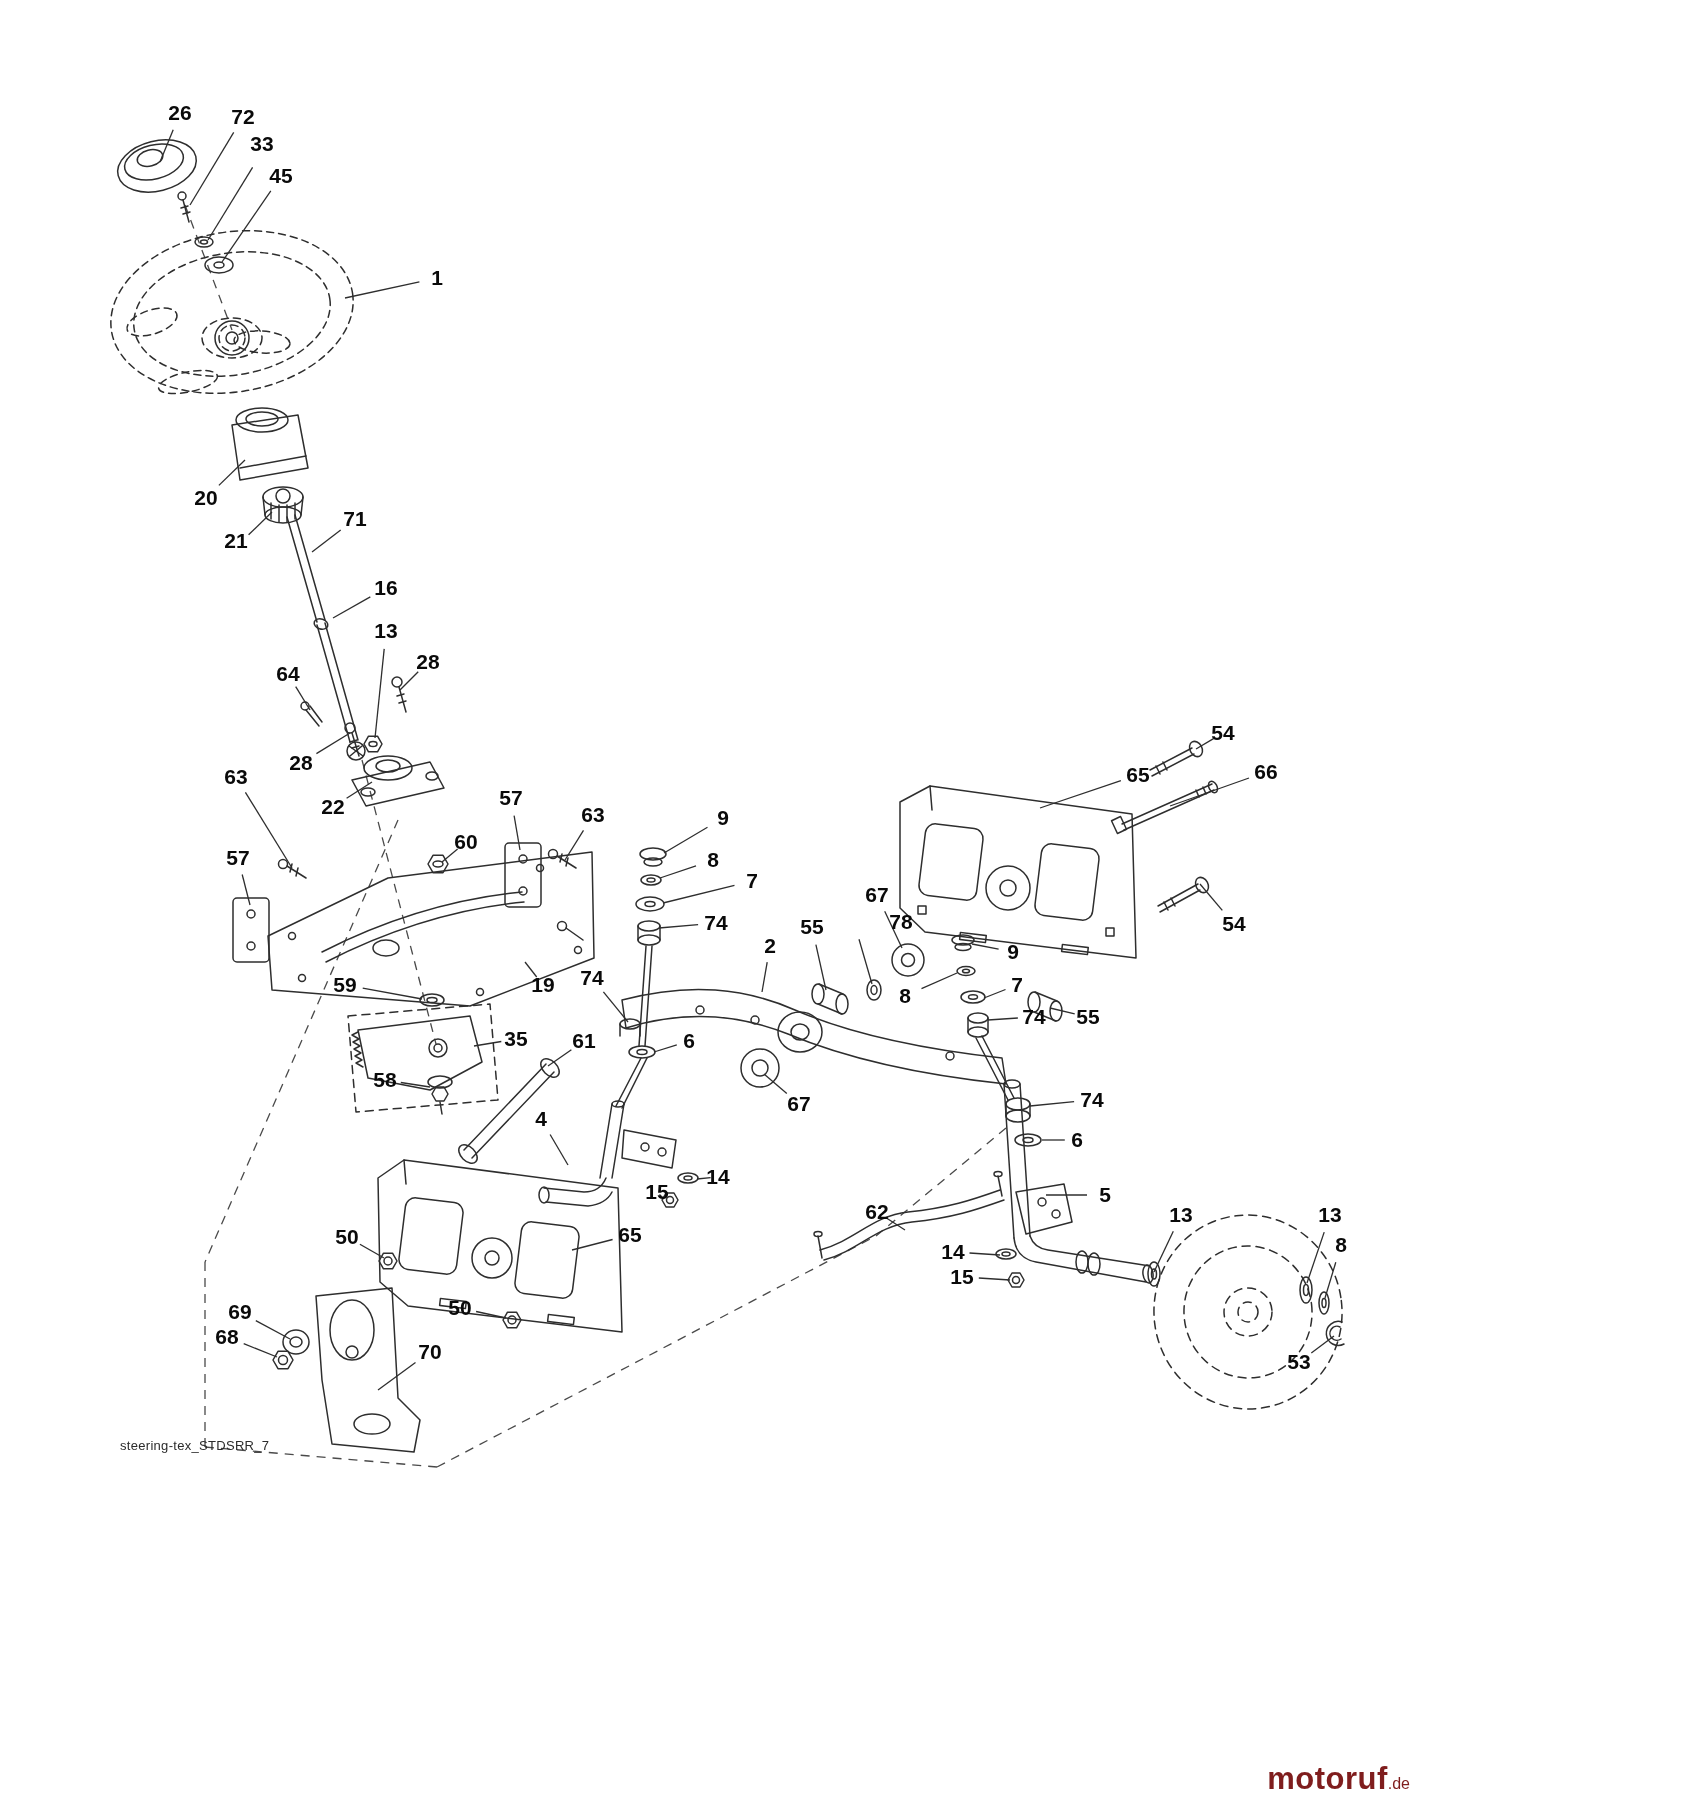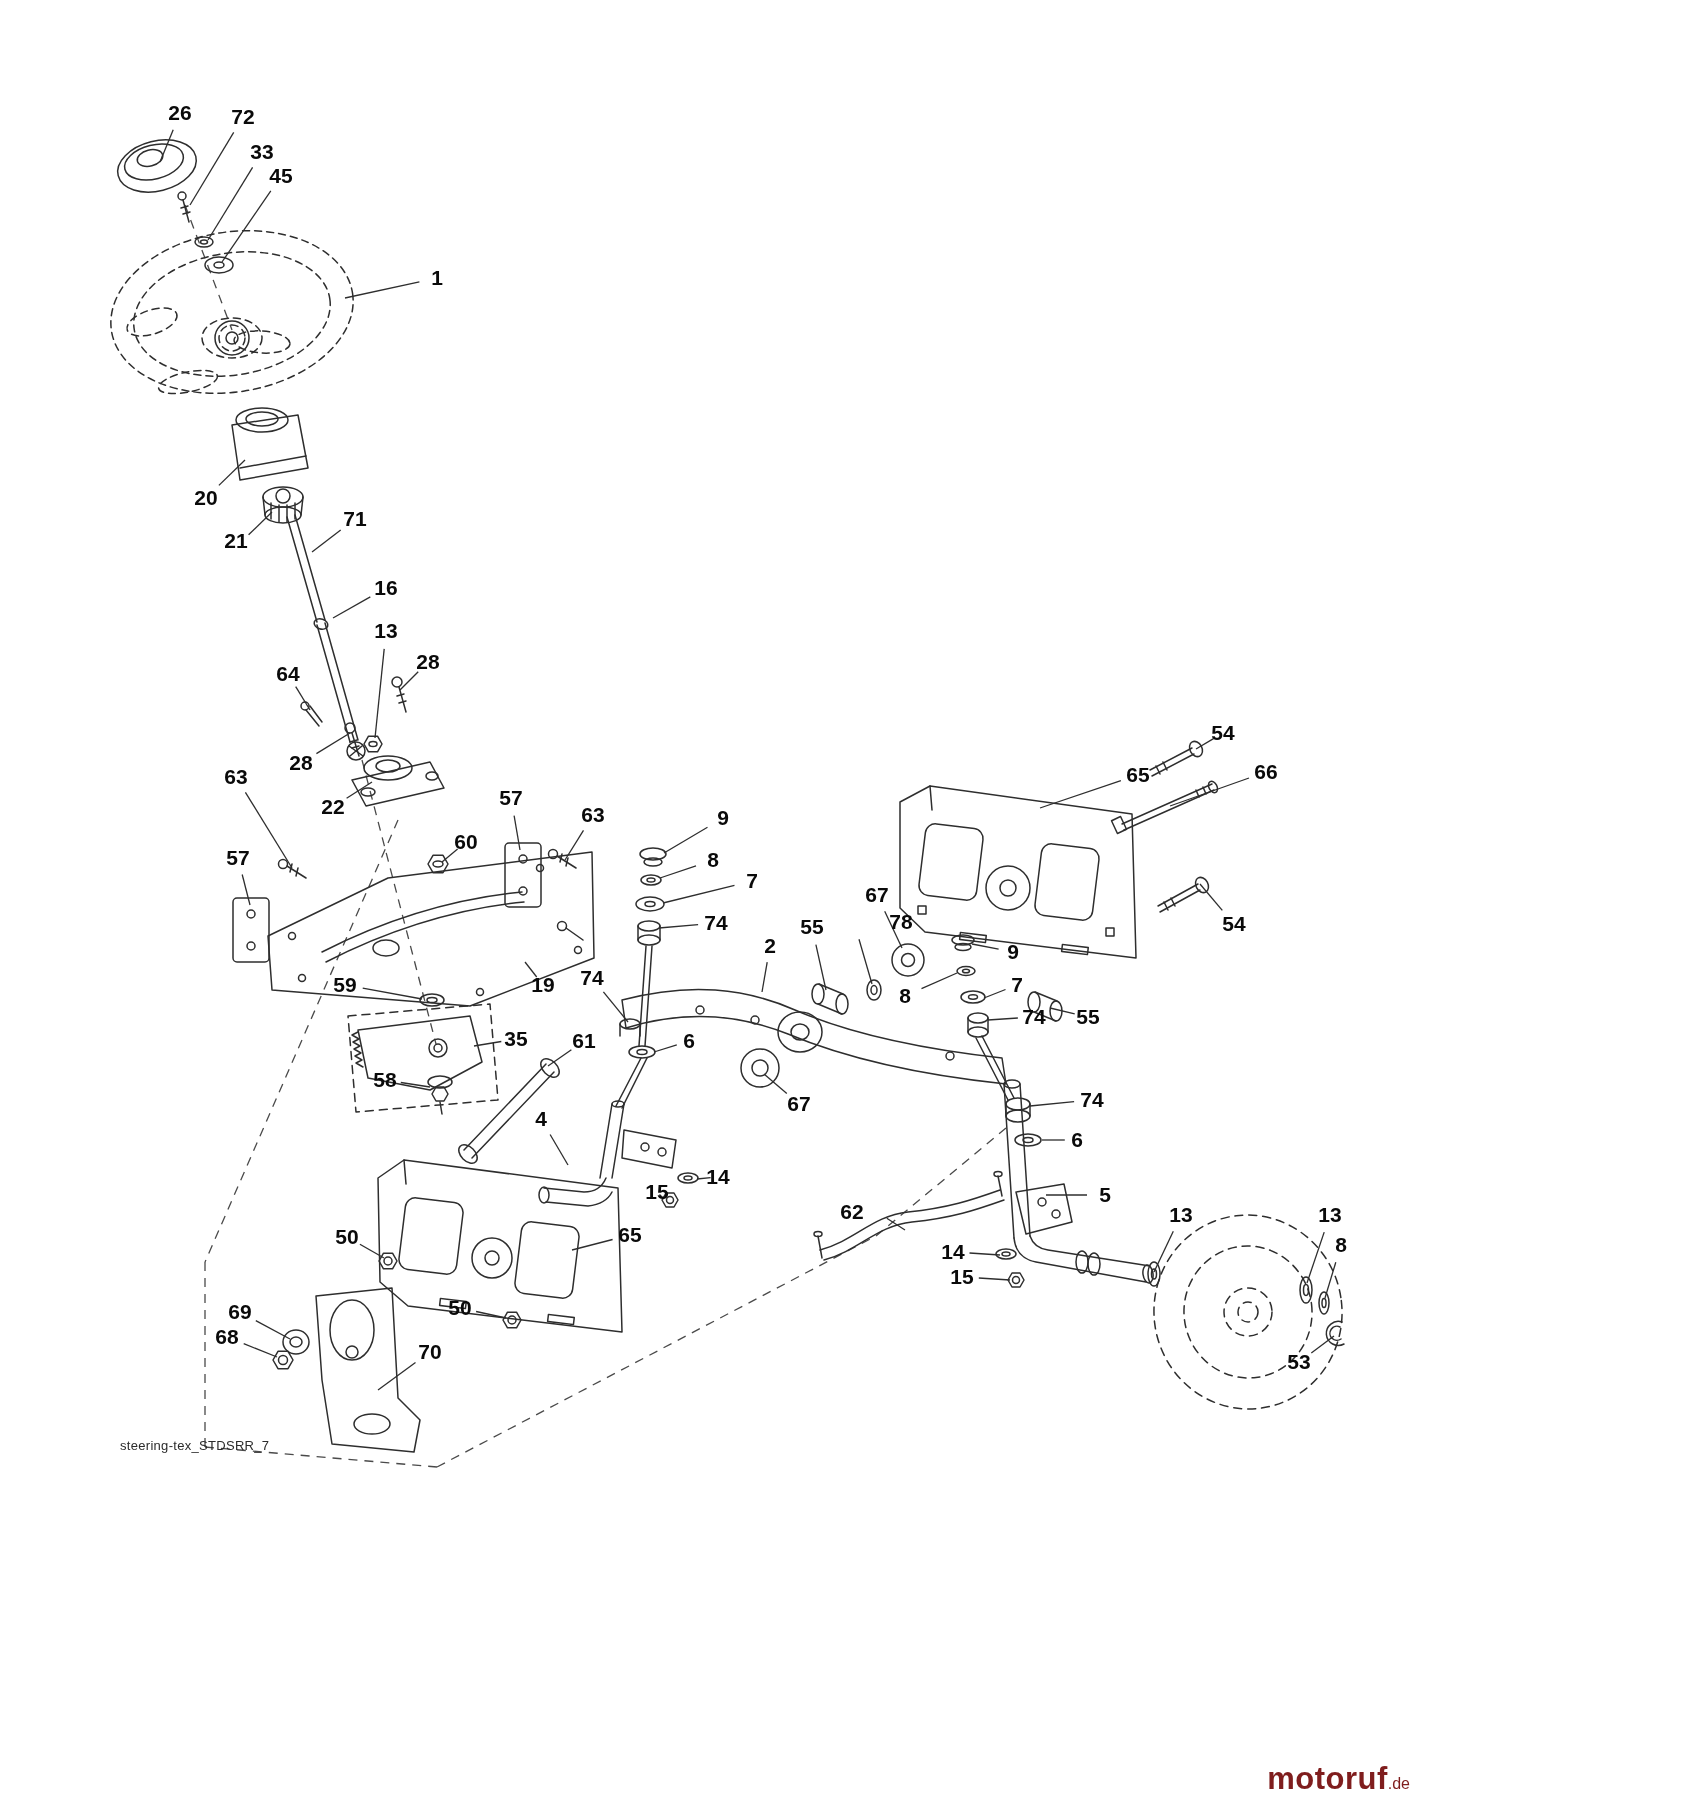"33" div.part-label { top: 152px -> 144px }
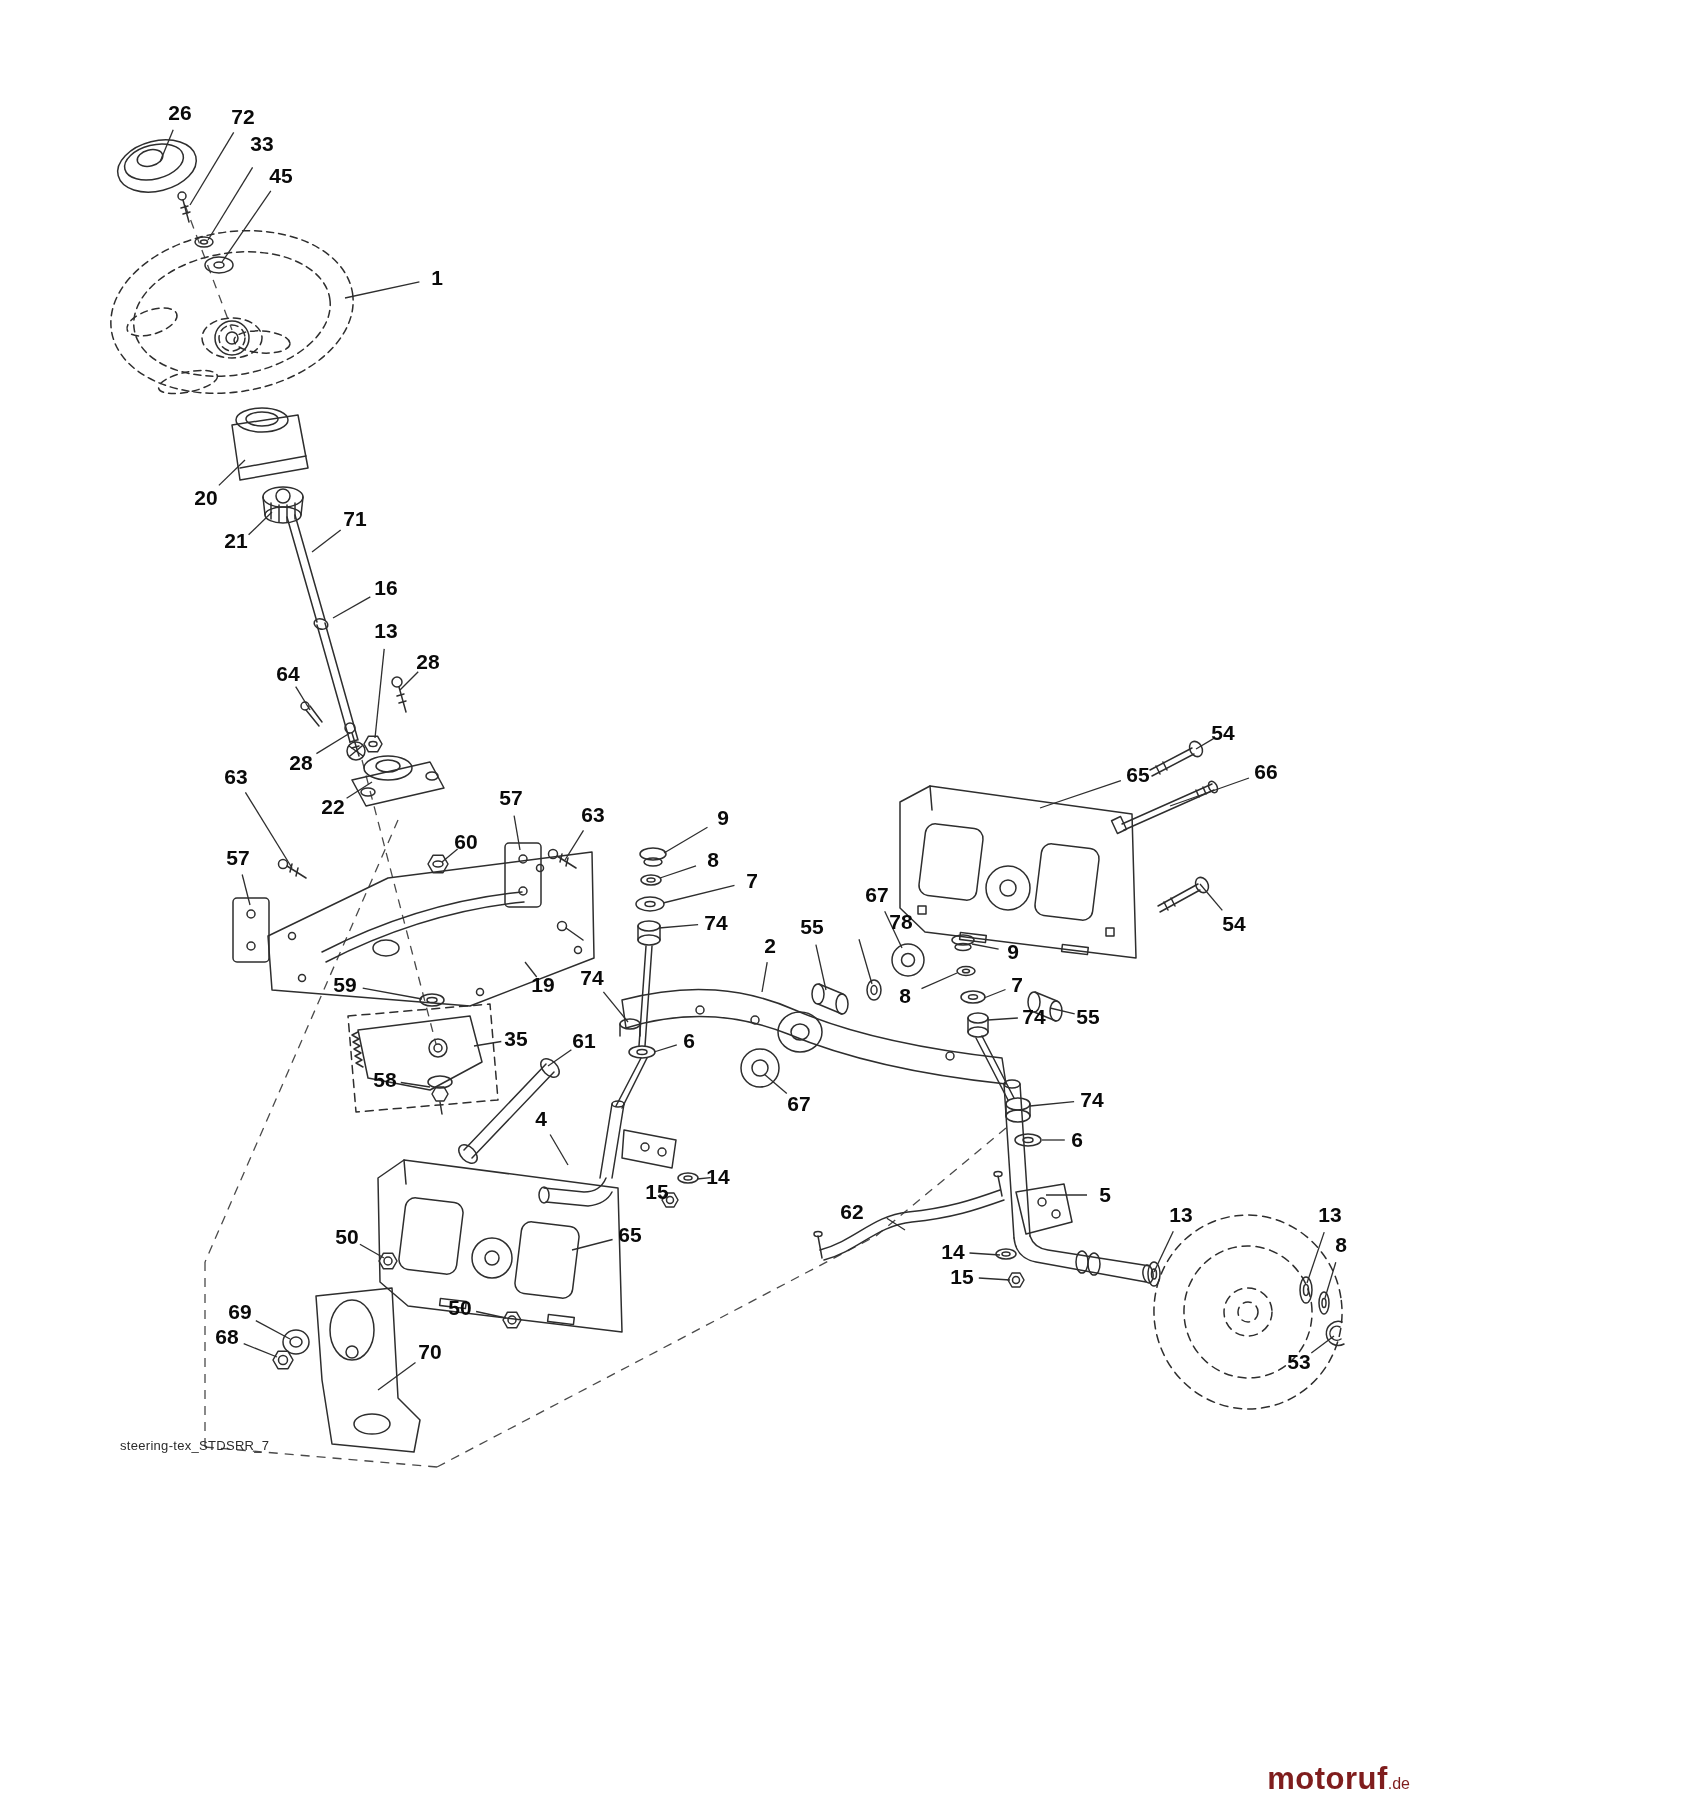"62" div.part-label { left: 852px -> 877px }
